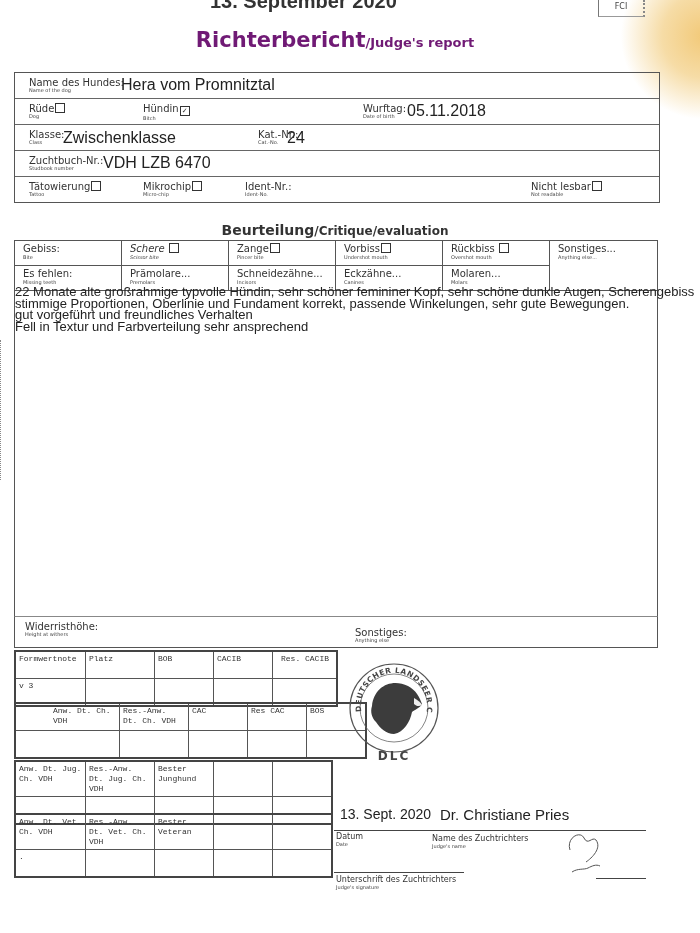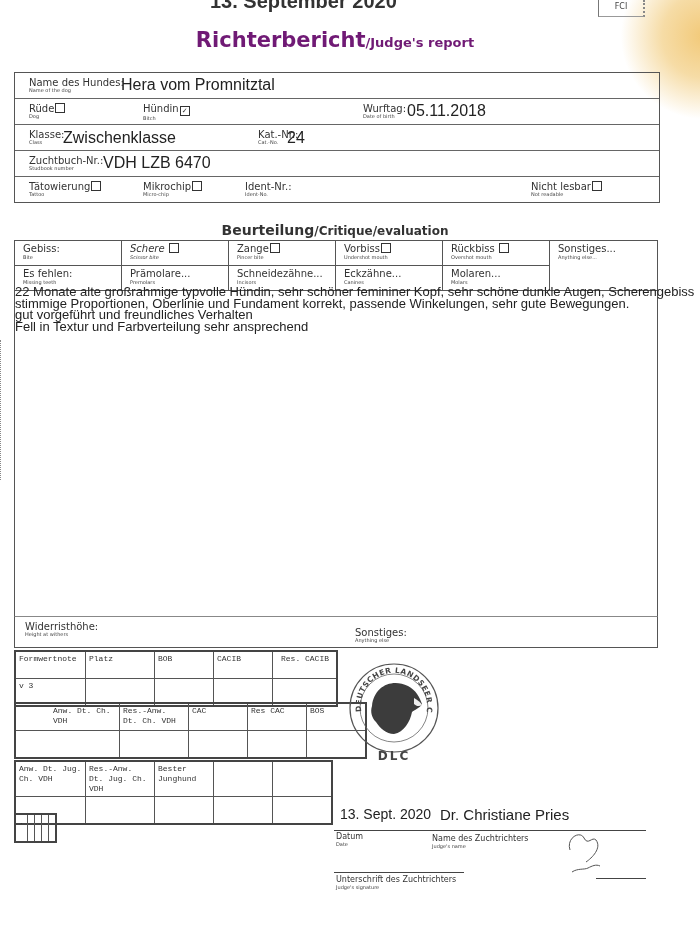"Anw. Dt. Vet. Ch. VDH" tr { html: none -> <tr> <td>Anw. Dt. Vet. Ch. VDH</td> <td>Res.-Anw. Dt. Vet. Ch. VDH</td> <td>Bester Veteran</td> <td></td> <td></td> </tr> }
